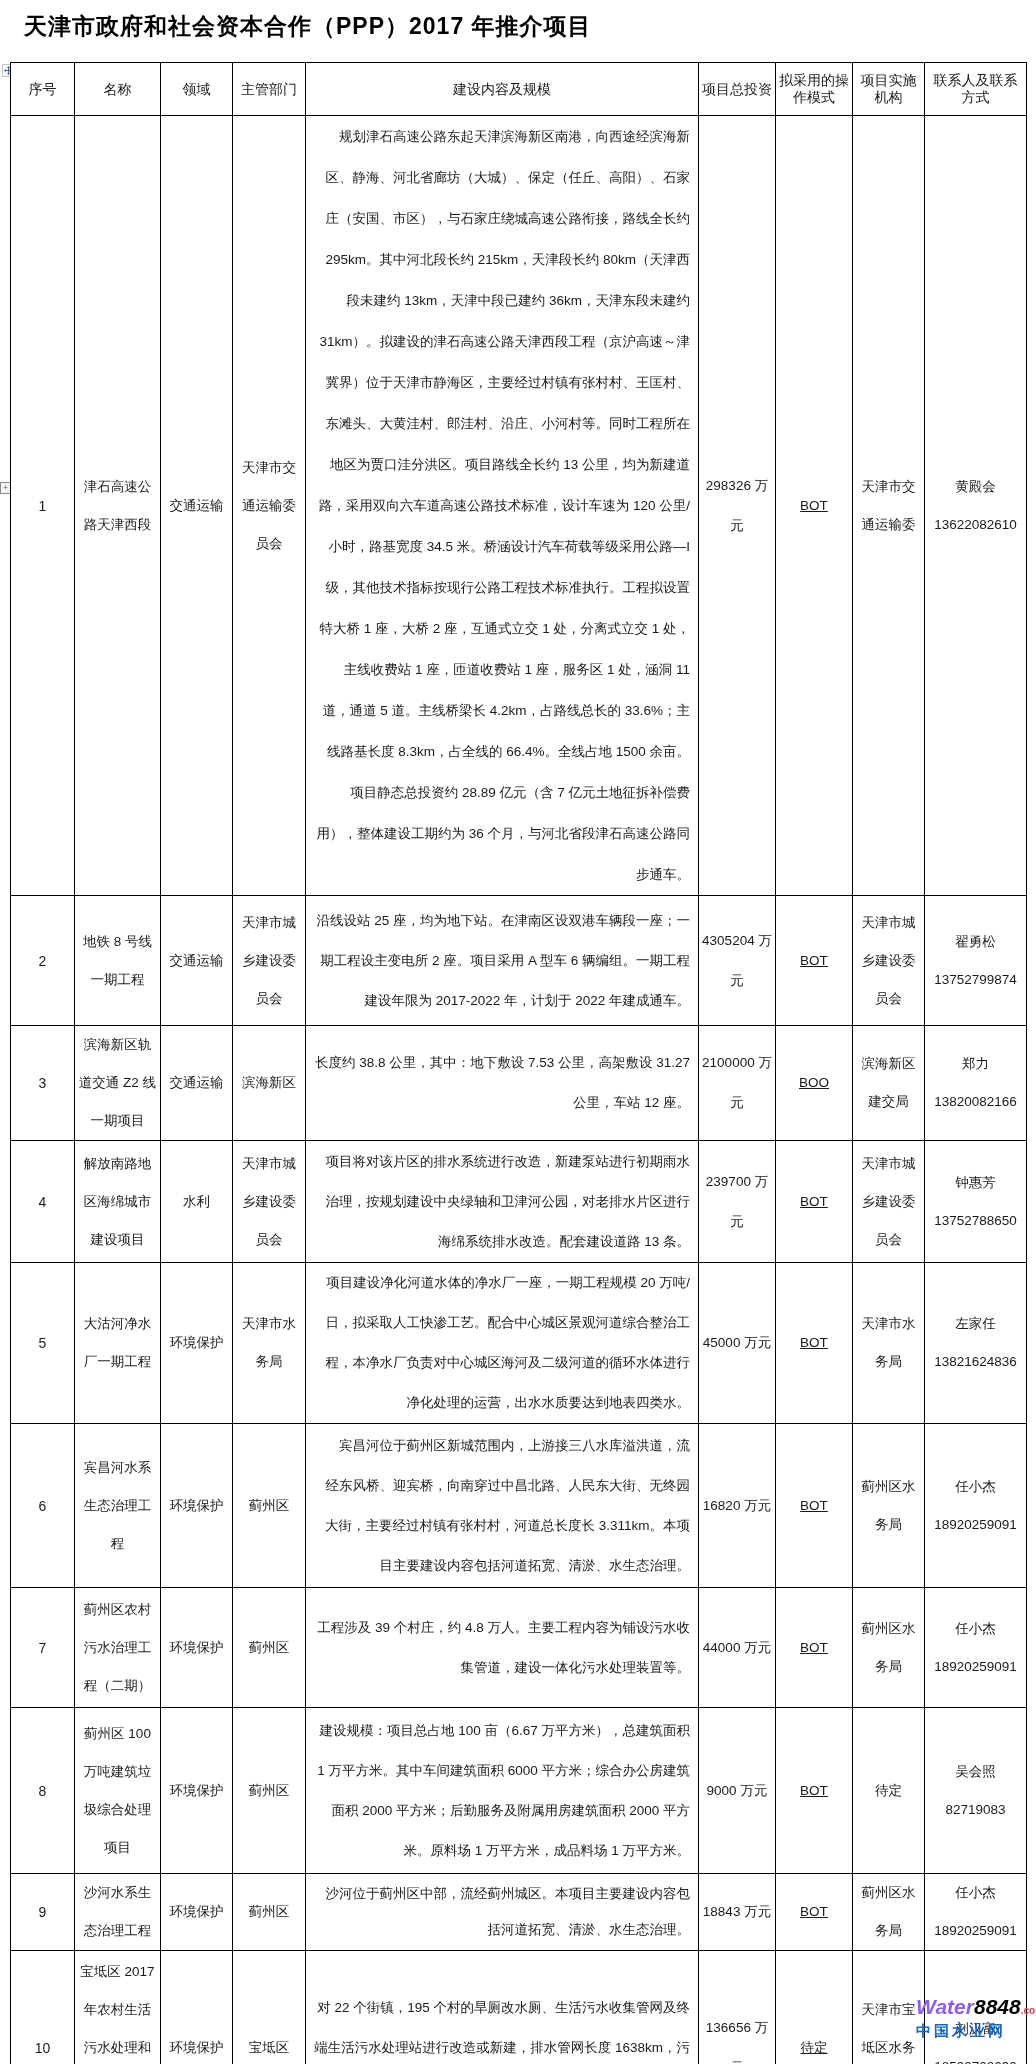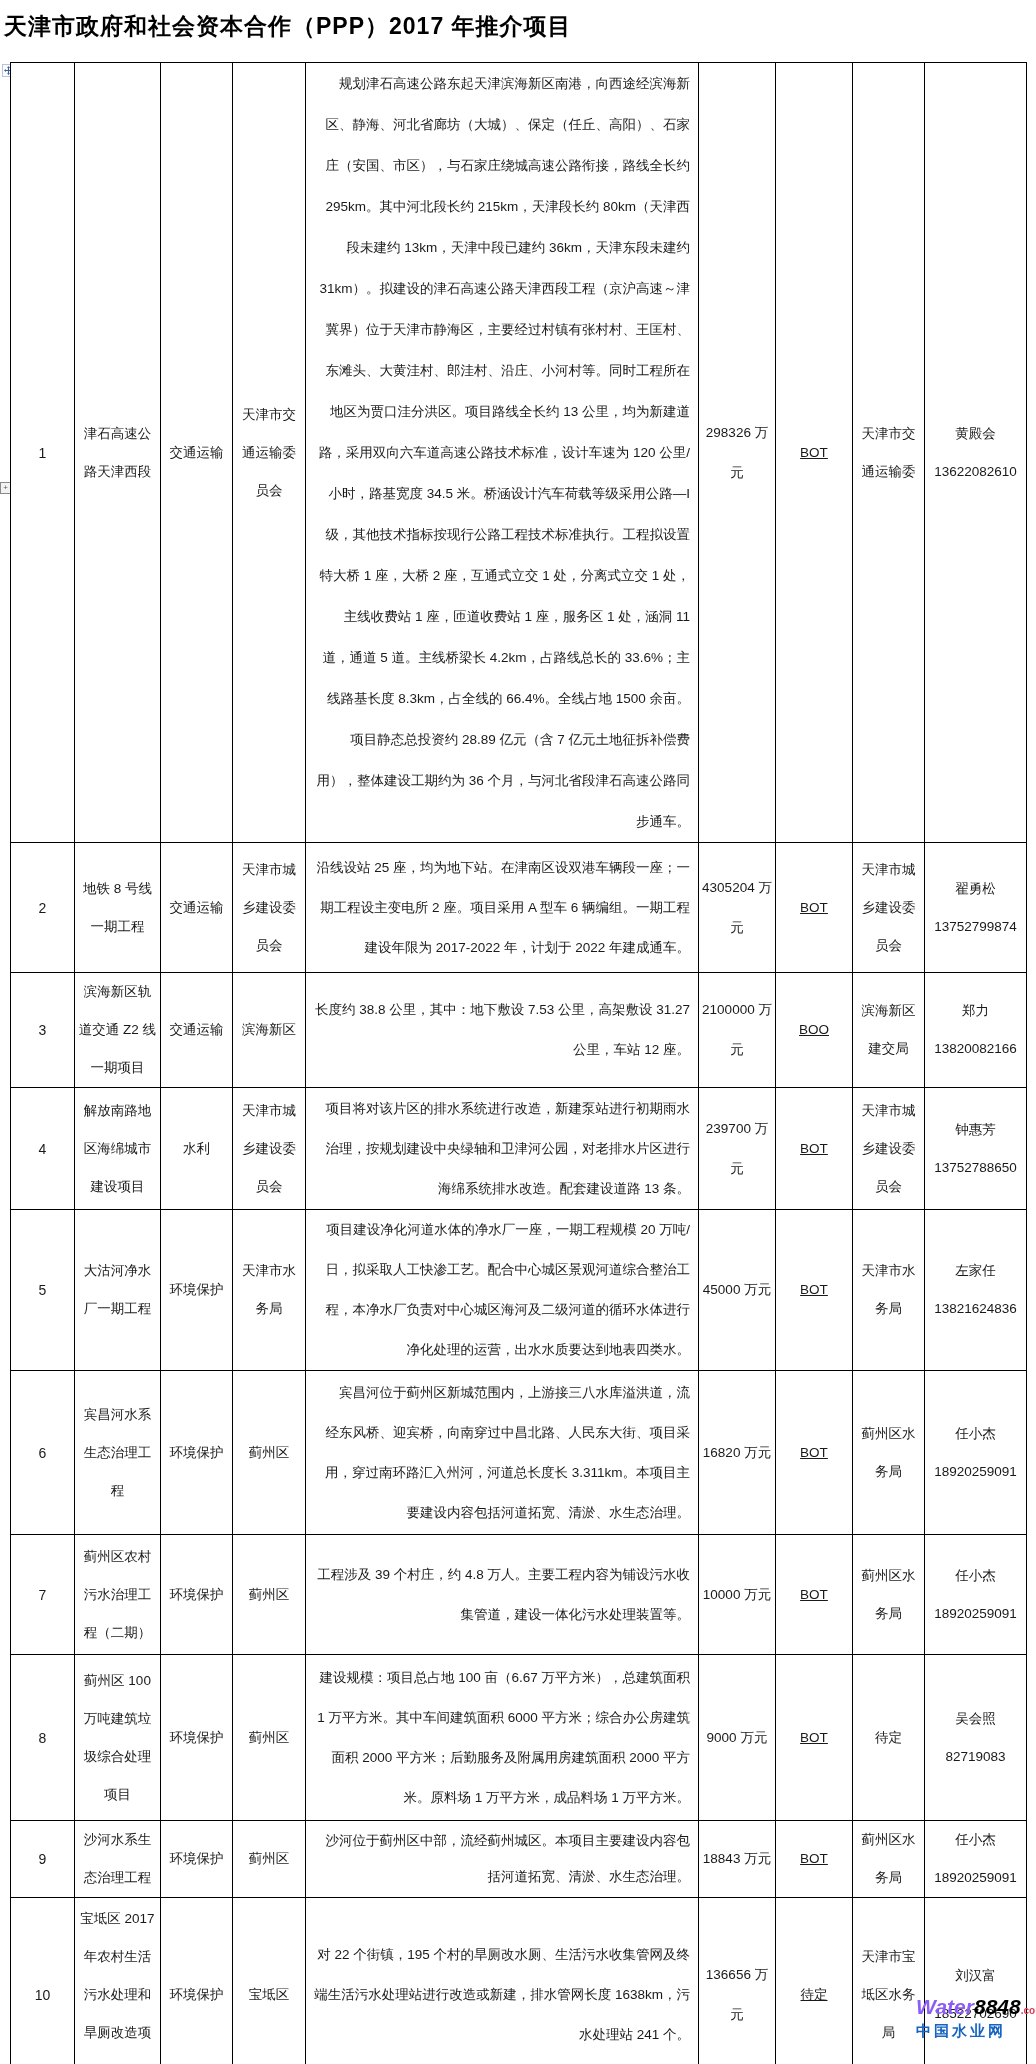"天津市政府和社会资本合作（PPP）2017 年推介项目" .doc-title { left: 4px -> 24px }
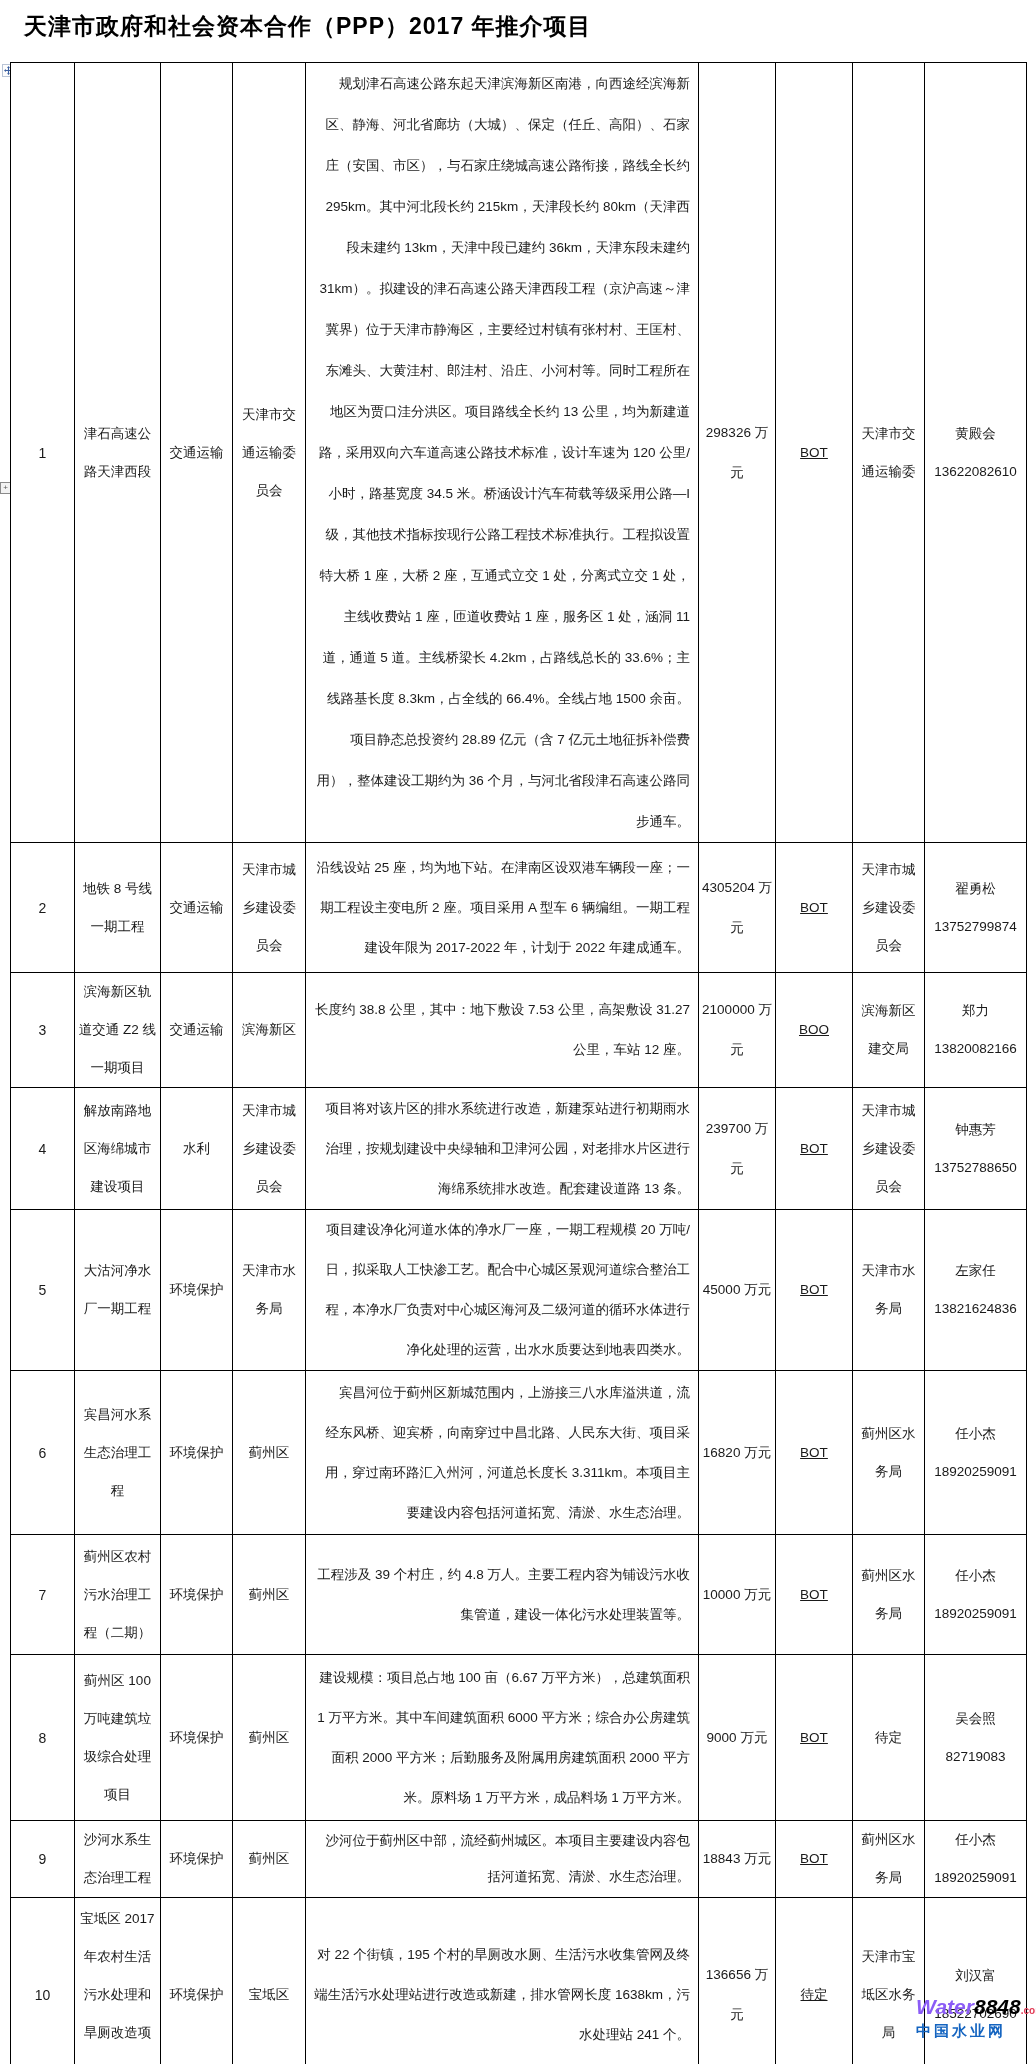"序号" tr.hd { html: none -> <tr> <th>序号</th> <th>名称</th> <th>领域</th> <th>主管部门</th> <th>建设内容及规模</th> <th>项目总投资</th> <th>拟采用的操作模式</th> <th>项目实施机构</th> <th>联系人及联系方式</th> </tr> }
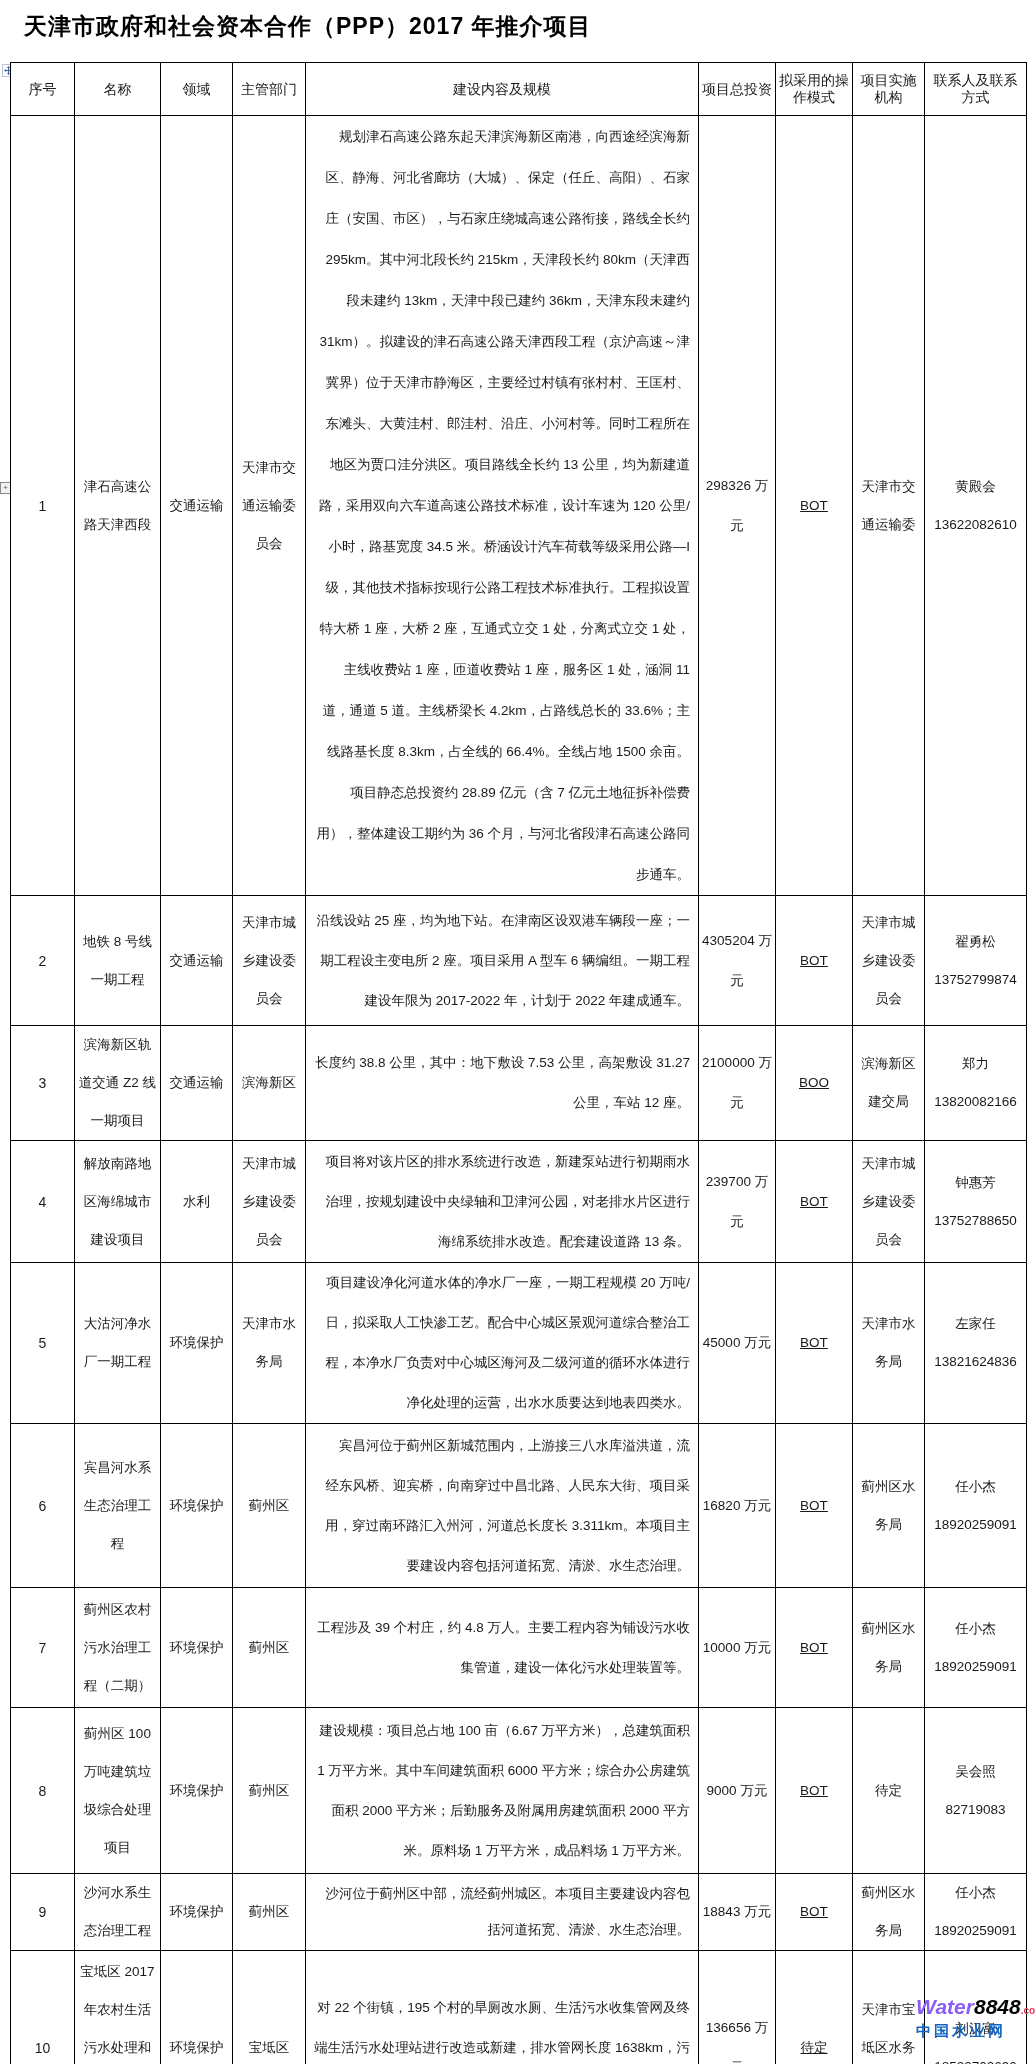"宾昌河位于蓟州区新城范围内，上游接三八水库溢洪道，流经东风桥、迎宾桥，向南穿过中" td.c-content { text: 项目采用，穿过南环路汇入州河 -> 无终园大街，主要经过村镇有张村村 }
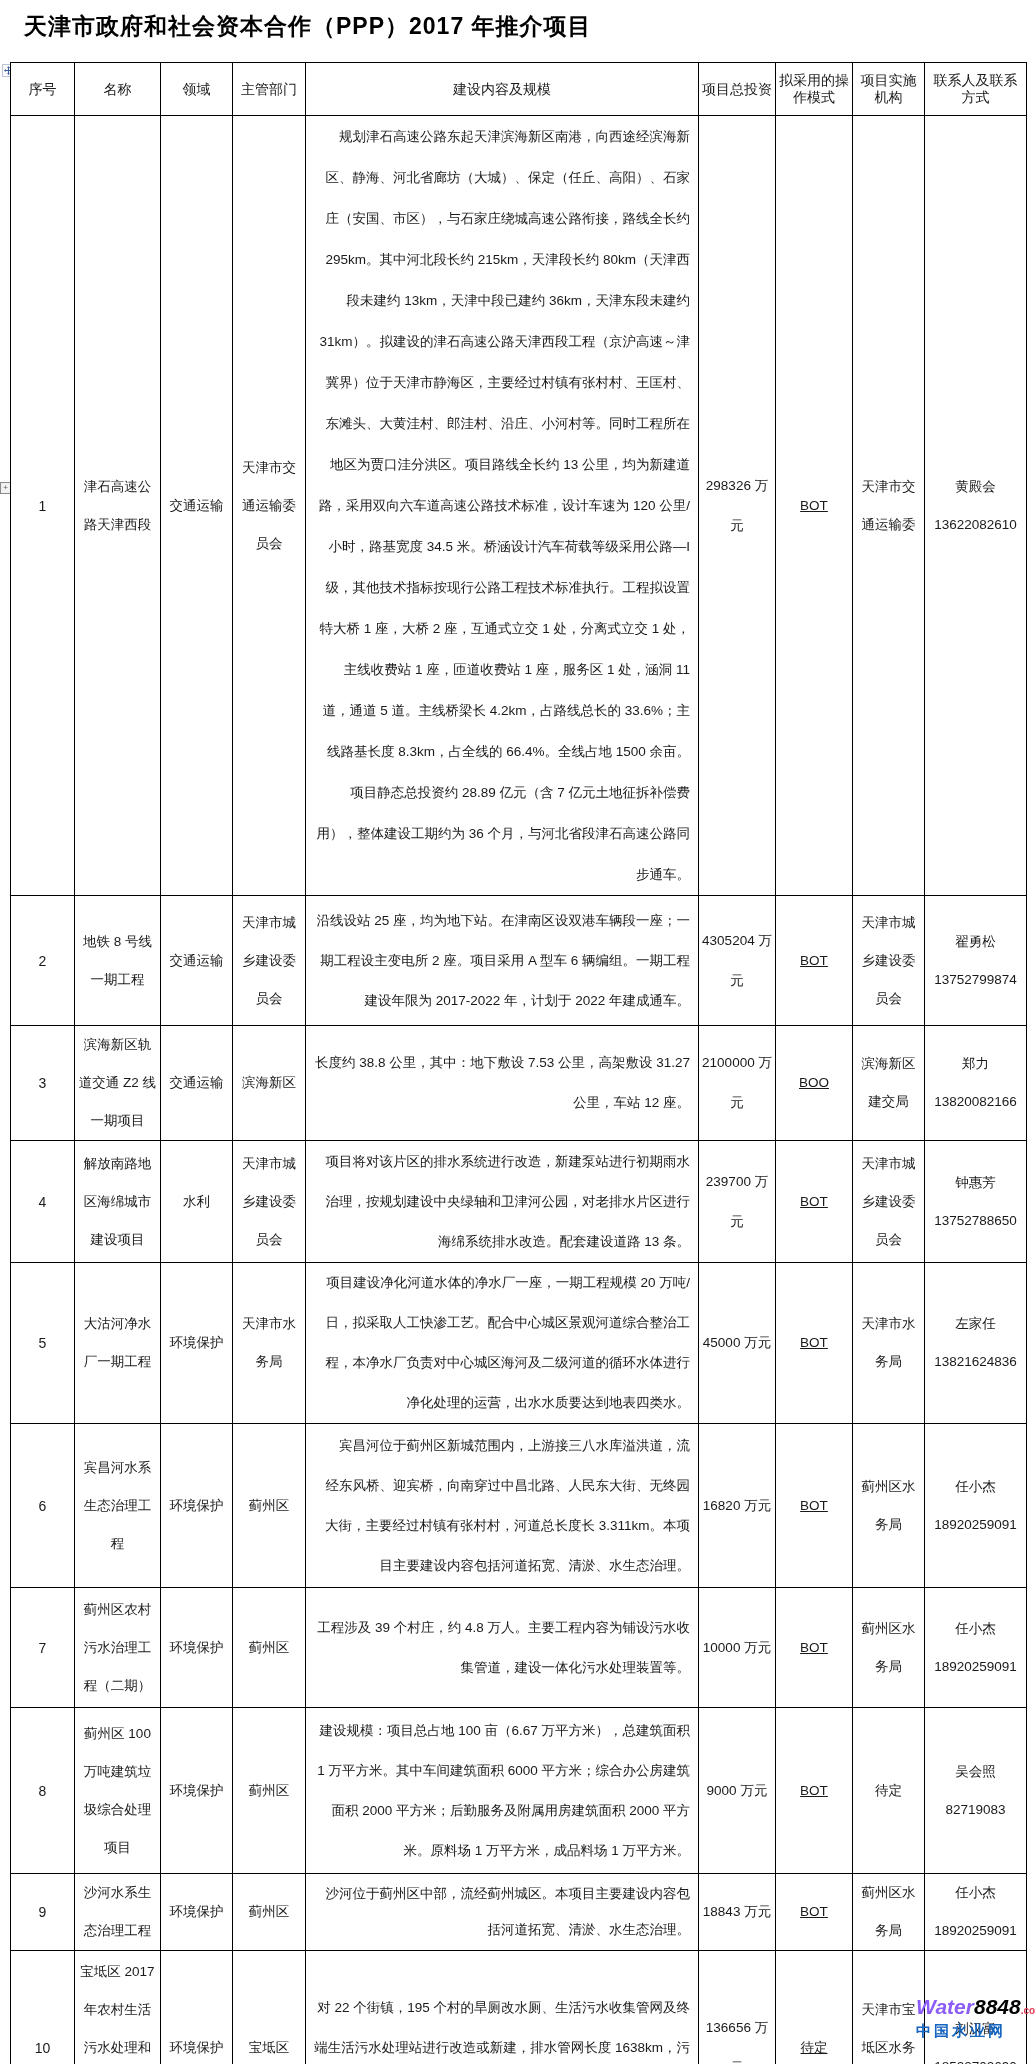"10000 万元" td.c-invest { text: 10000 -> 44000 }
